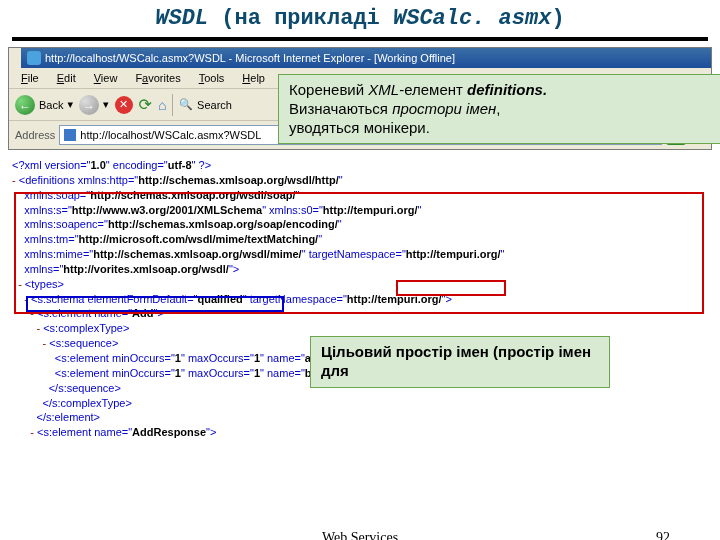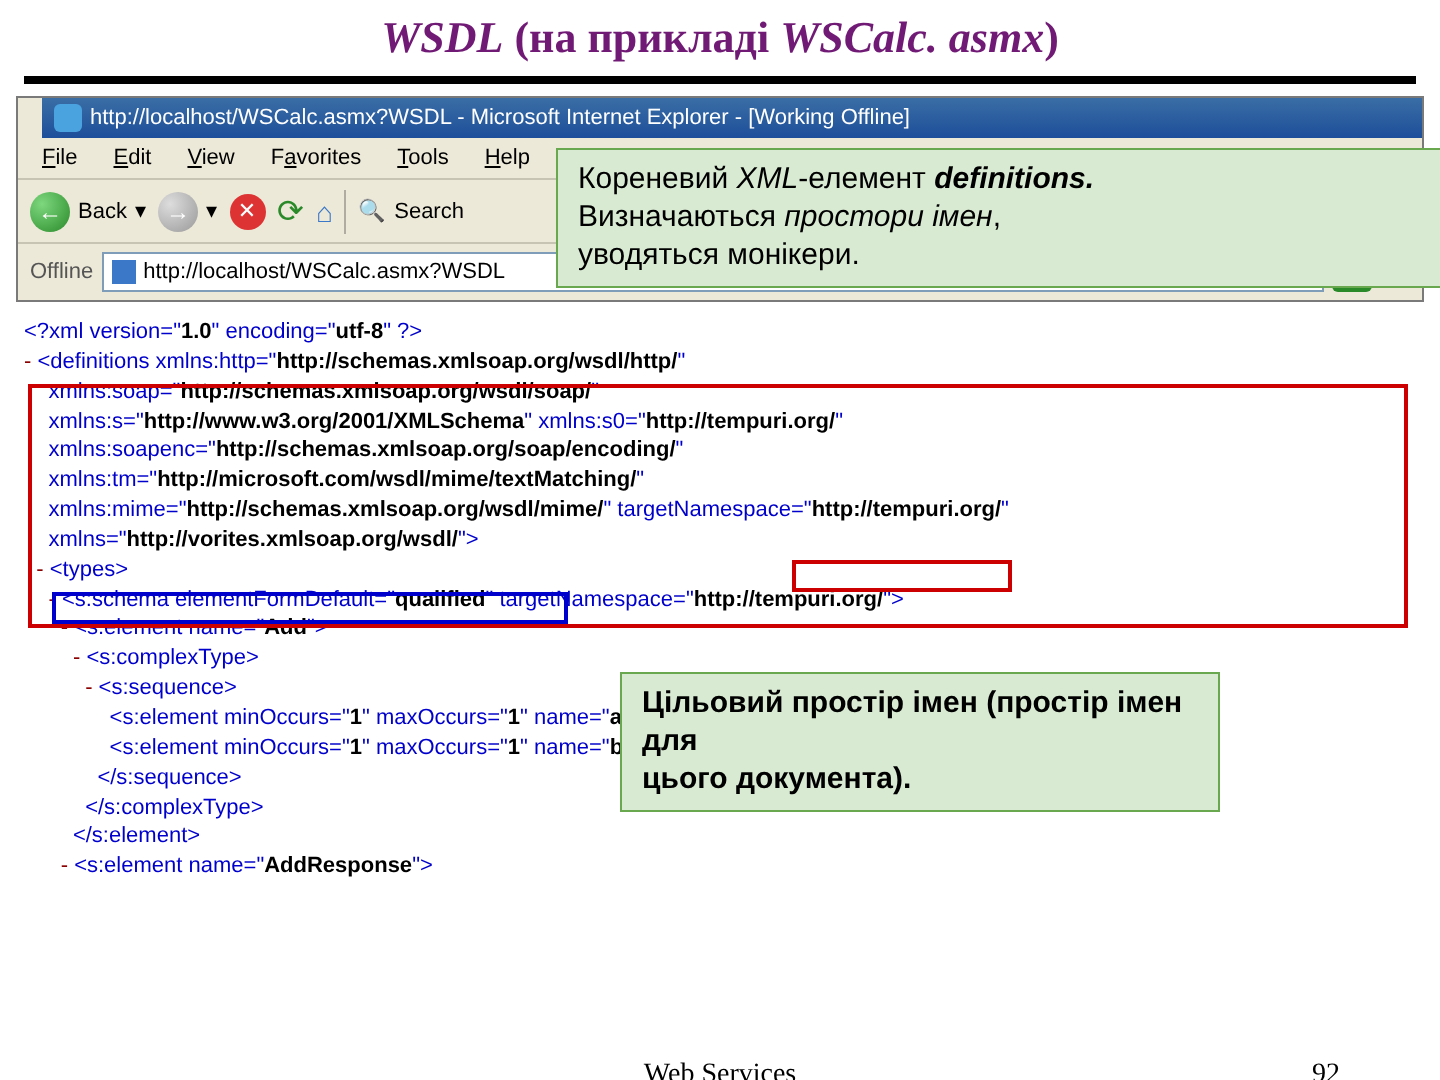"WSDL (на прикладі WSCalc. asmx)" .slide-title { color: #701a75 -> #0c4a6e; font-family: Liberation Serif, serif -> Liberation Mono, monospace }
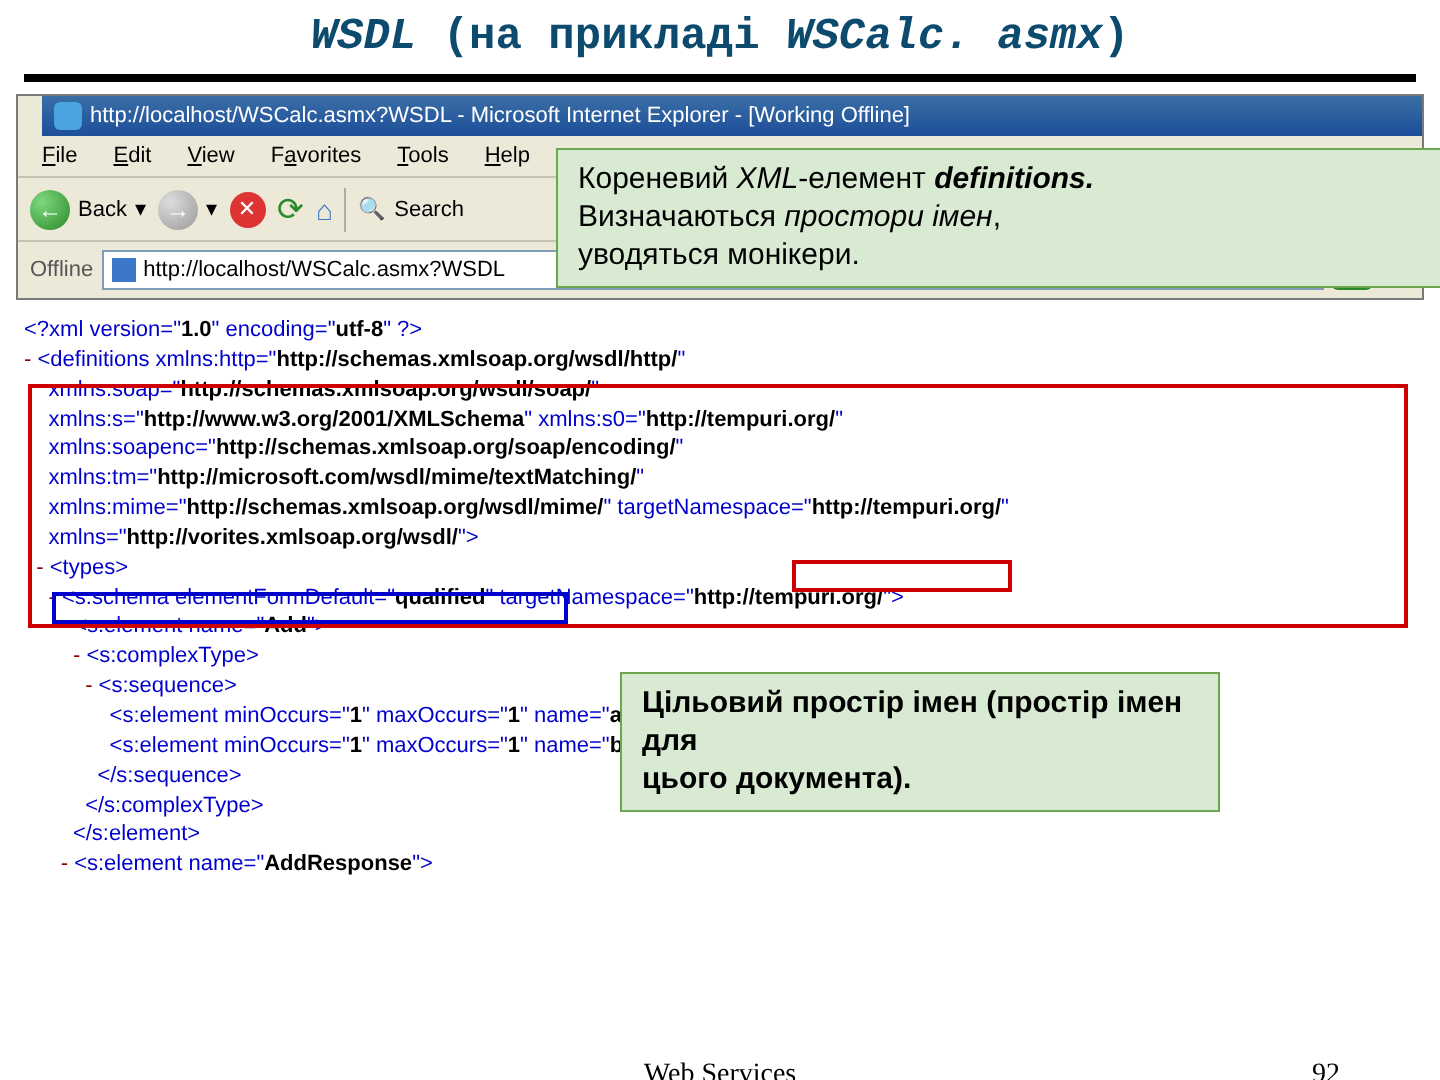"Offline" span { text: Offline -> Address }
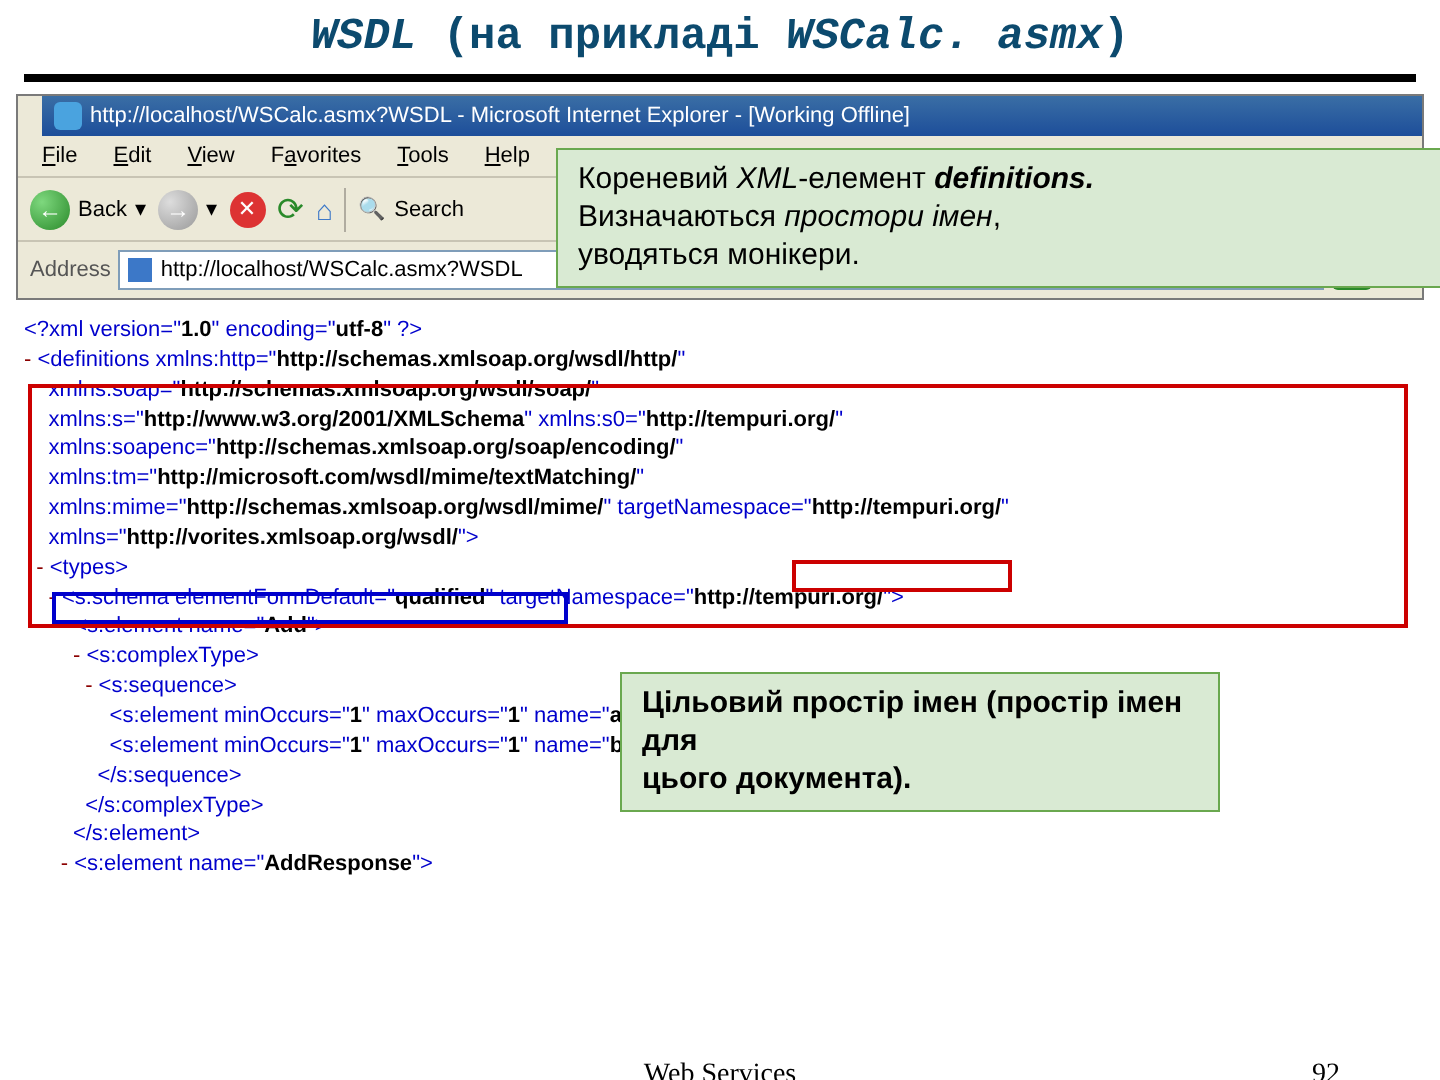"цього документа)." span { html: <span>цього документа).</span> -> none }
